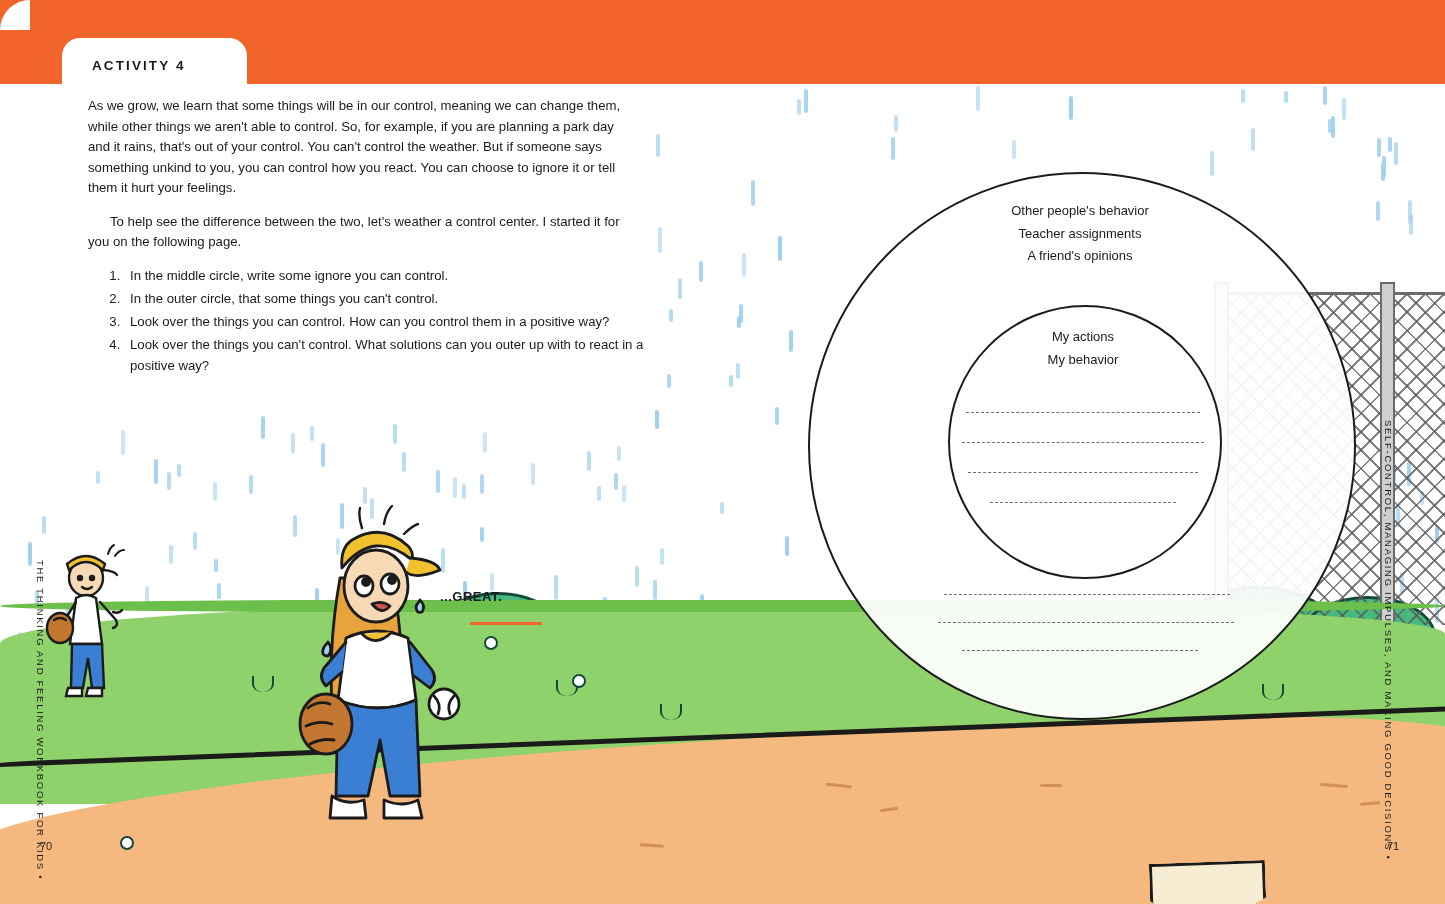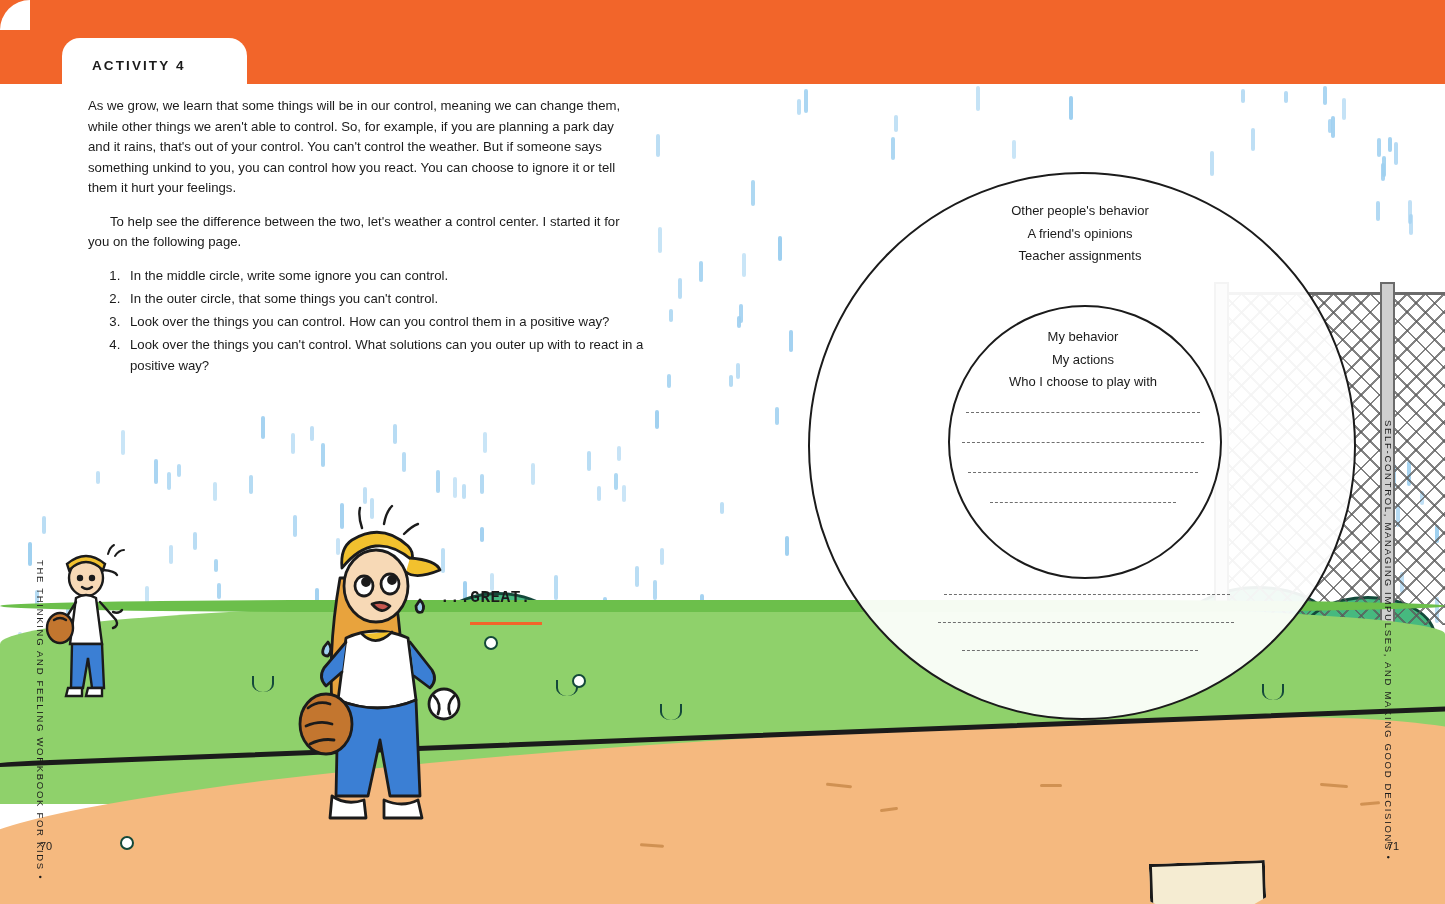"A friend's opinions" div { order: before "Teacher assignments" -> after "Teacher assignments" }
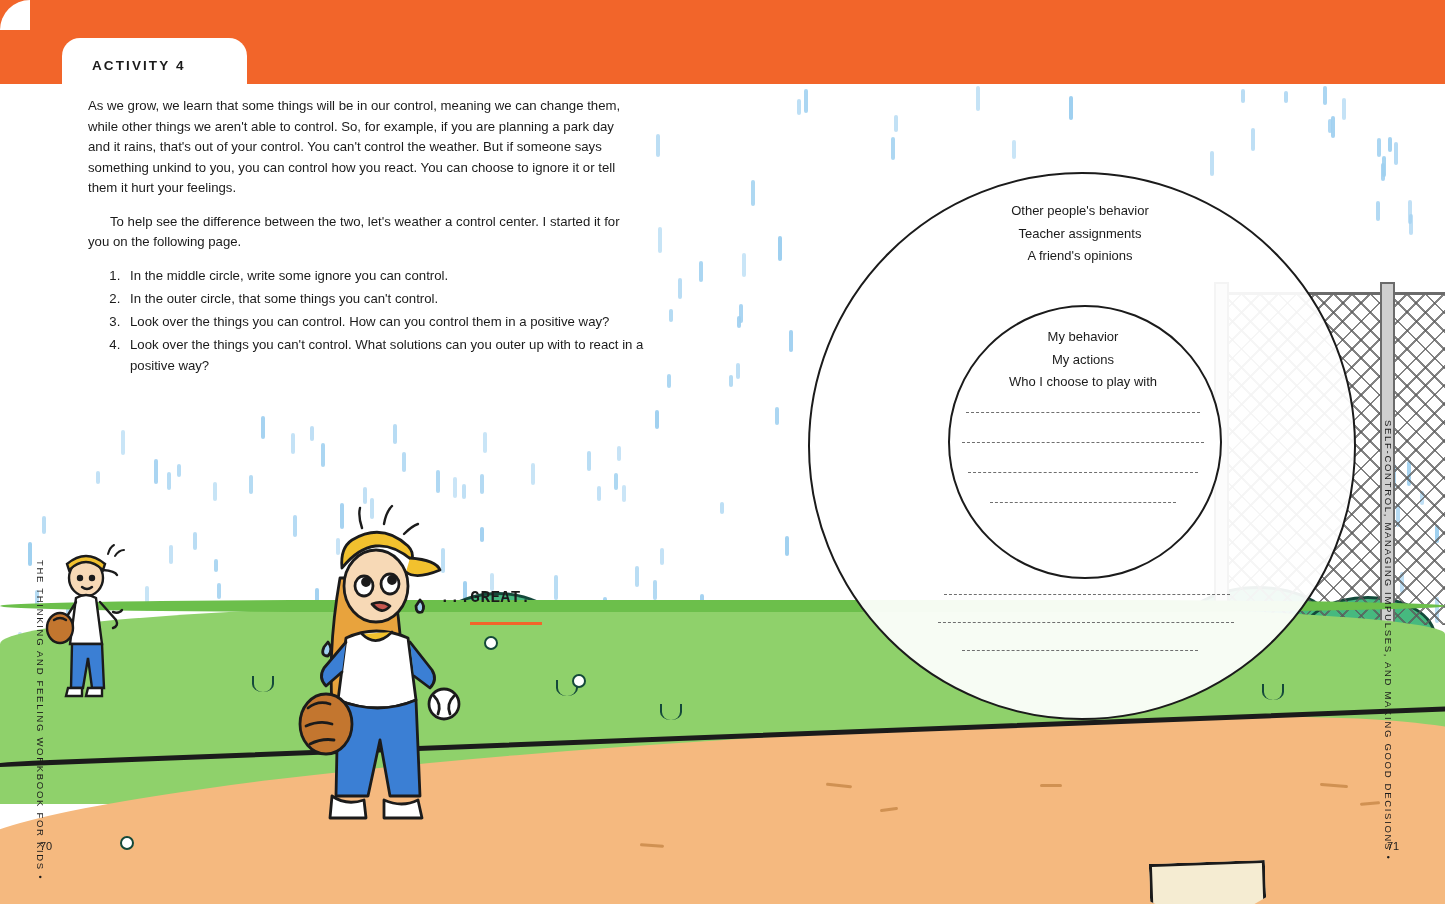"My behavior" div { order: before "My actions" -> after "My actions" }
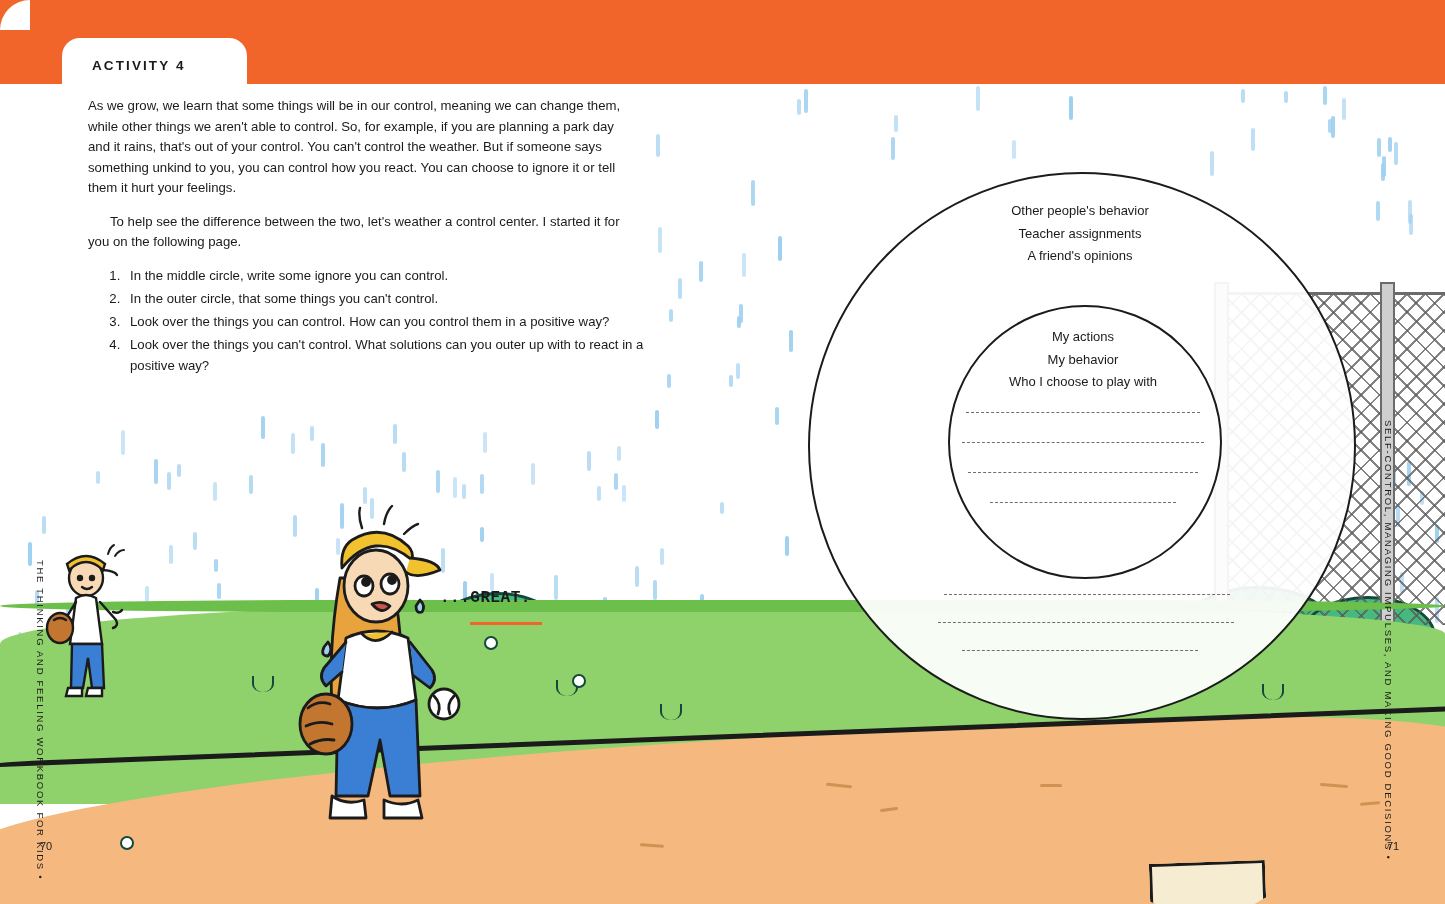"Who I choose to play" div { html: <div>Who I choose to play with</div> -> none }
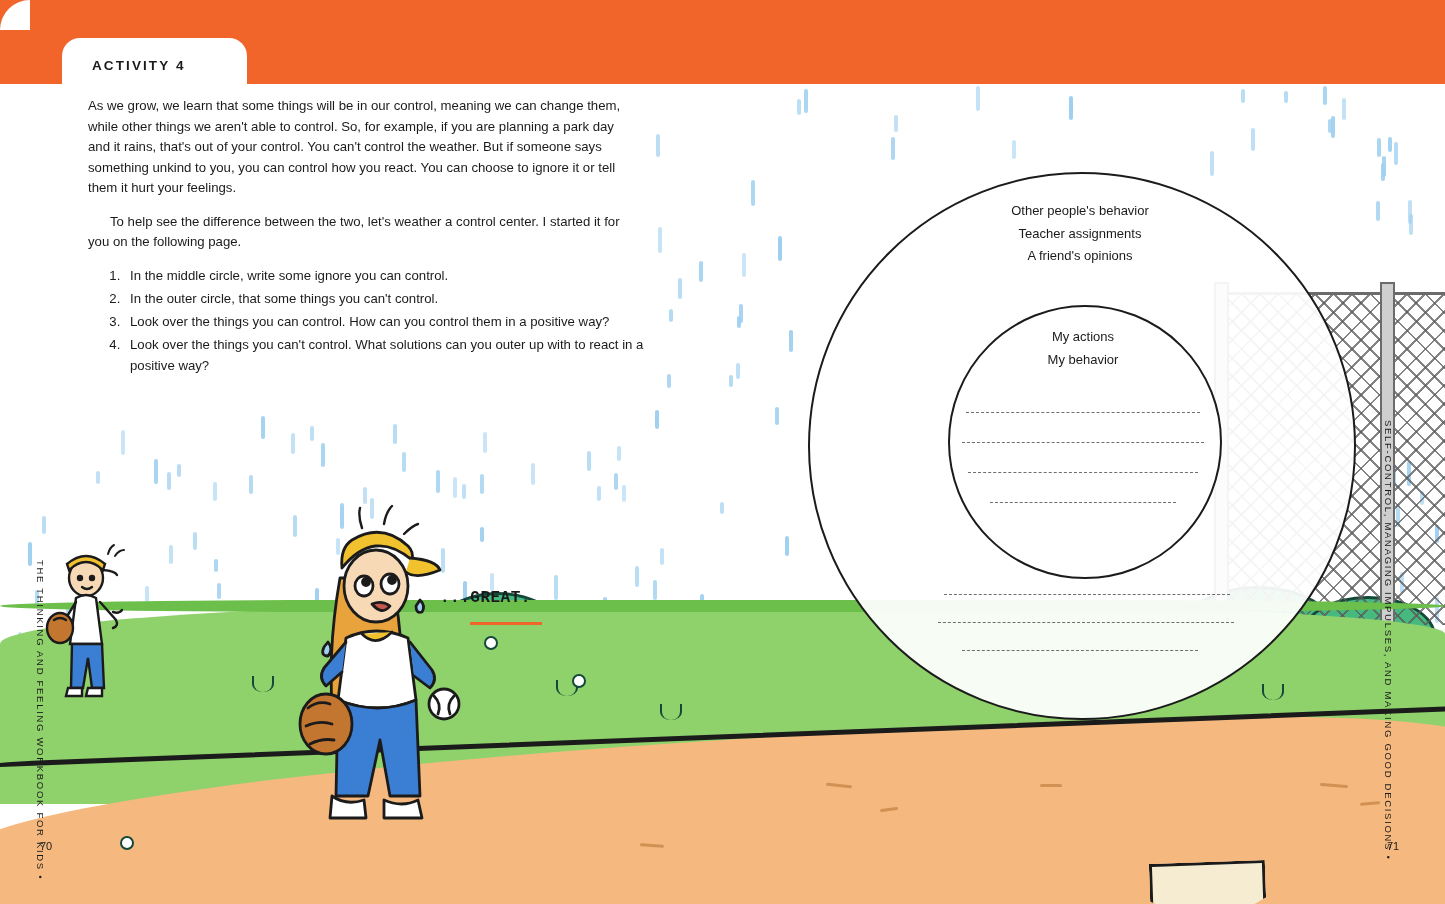"...GREAT." .speech { font-family: Liberation Mono, monospace -> Liberation Sans, sans-serif; font-size: 16px -> 13px }
